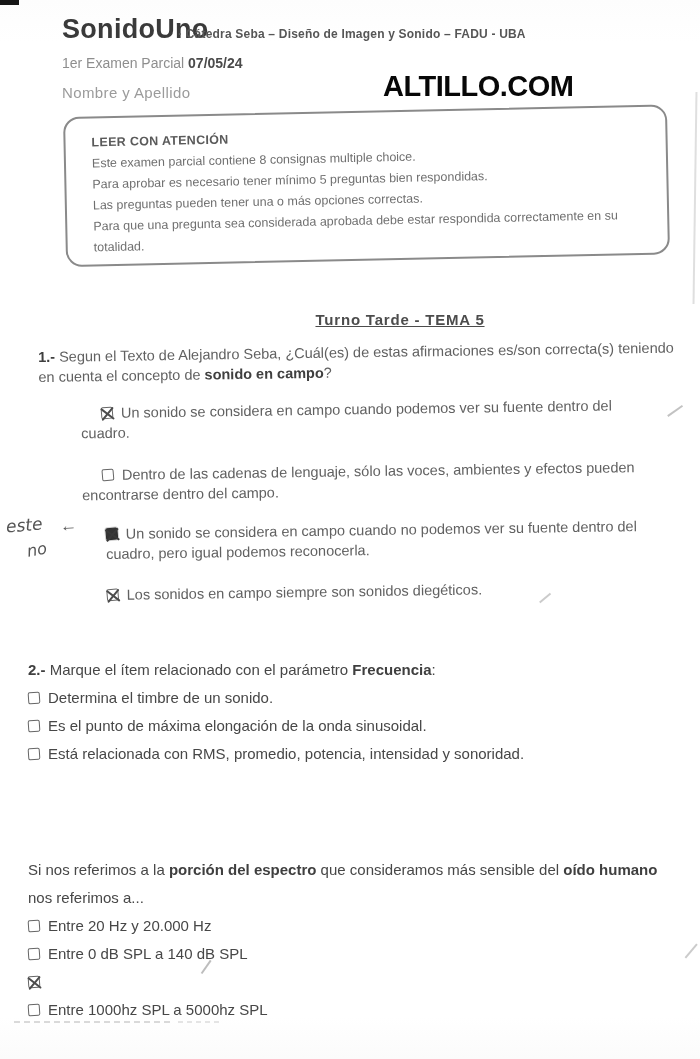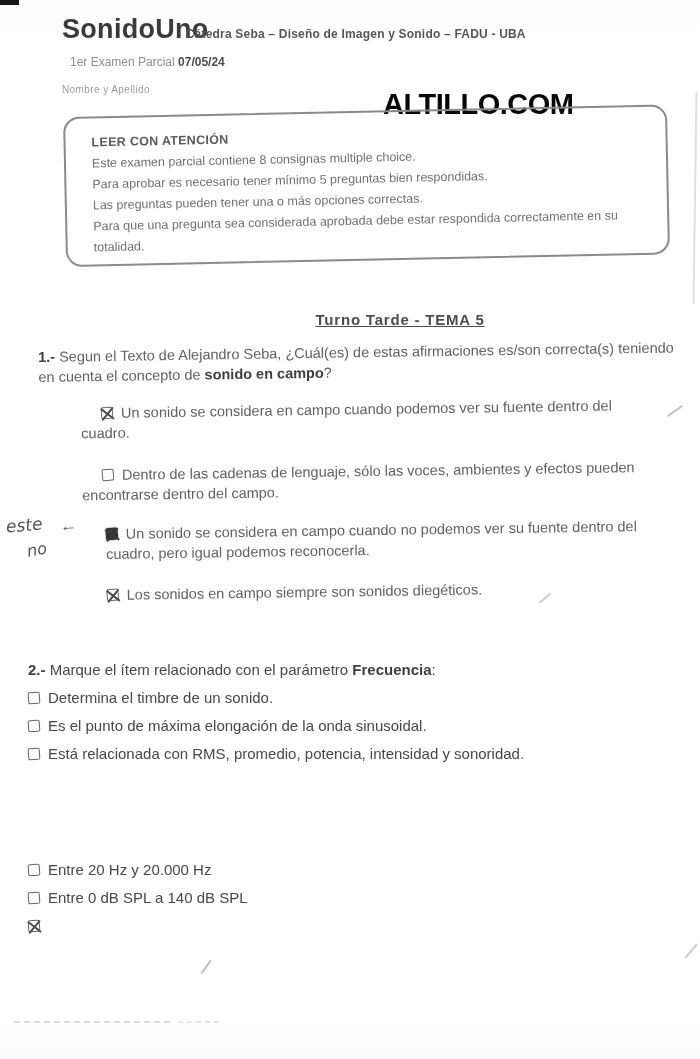"1er Examen Parcial 07/05/24" #exam-line { font-size: 12px -> 14px; margin-left: 8px -> none }
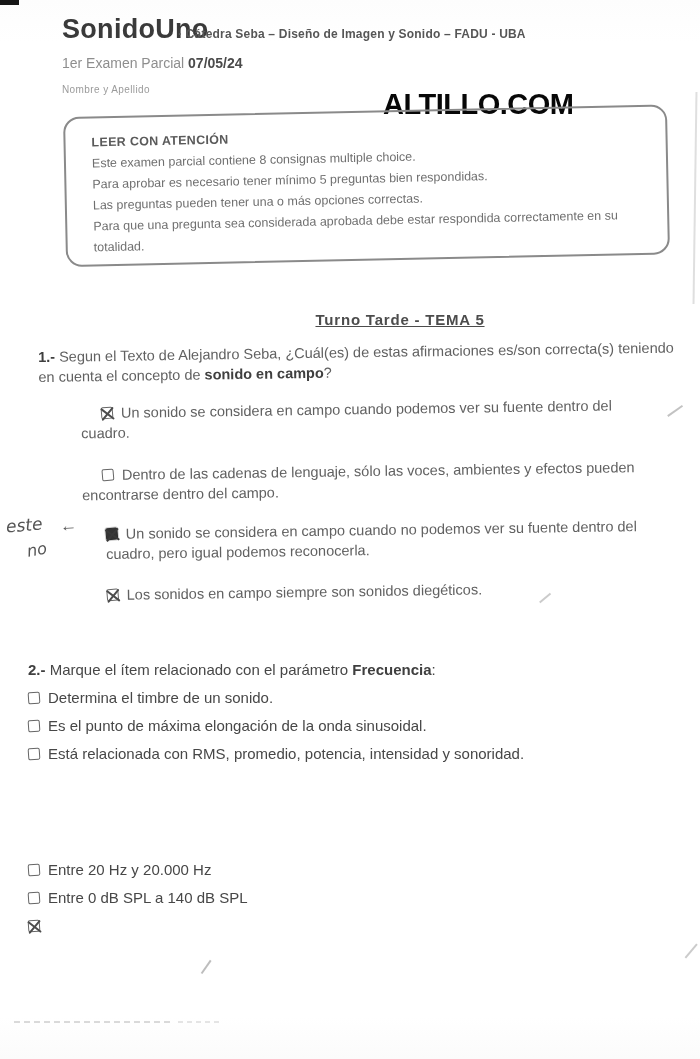"Nombre y Apellido" #name-label { font-size: 10px -> 15px }
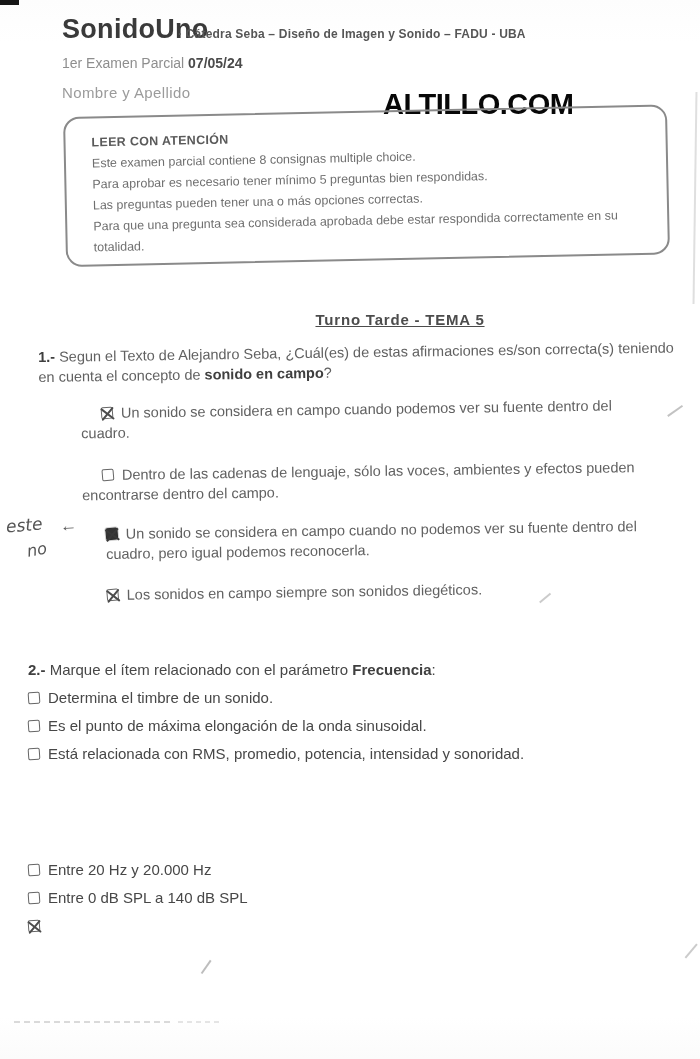"ALTILLO.COM" #watermark { top: 88px -> 70px }
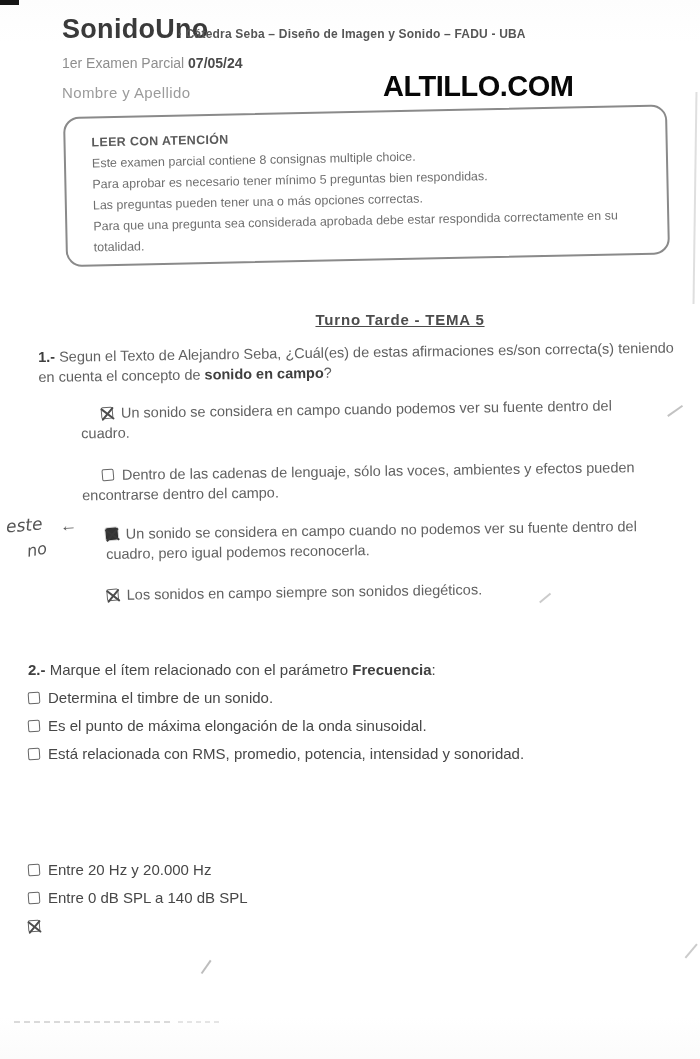"Si nos referimos a la" p.q-prompt { html: none -> <p><span>Si nos referimos a la </span><span>porción del espectro</span><span> que consideramos más sensible del </span><span>oído humano</span><span> nos referimos a...</span></p> }
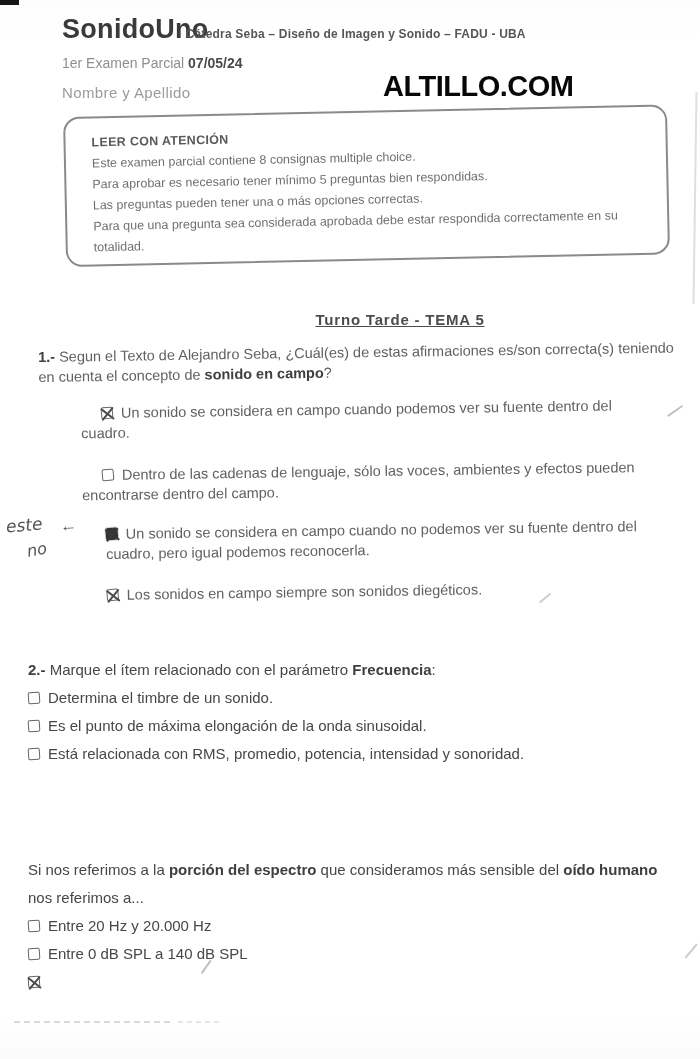"Entre 1000hz SPL a 5000hz" p.option { html: none -> <p><span></span><span>Entre 1000hz SPL a 5000hz SPL</span></p> }
